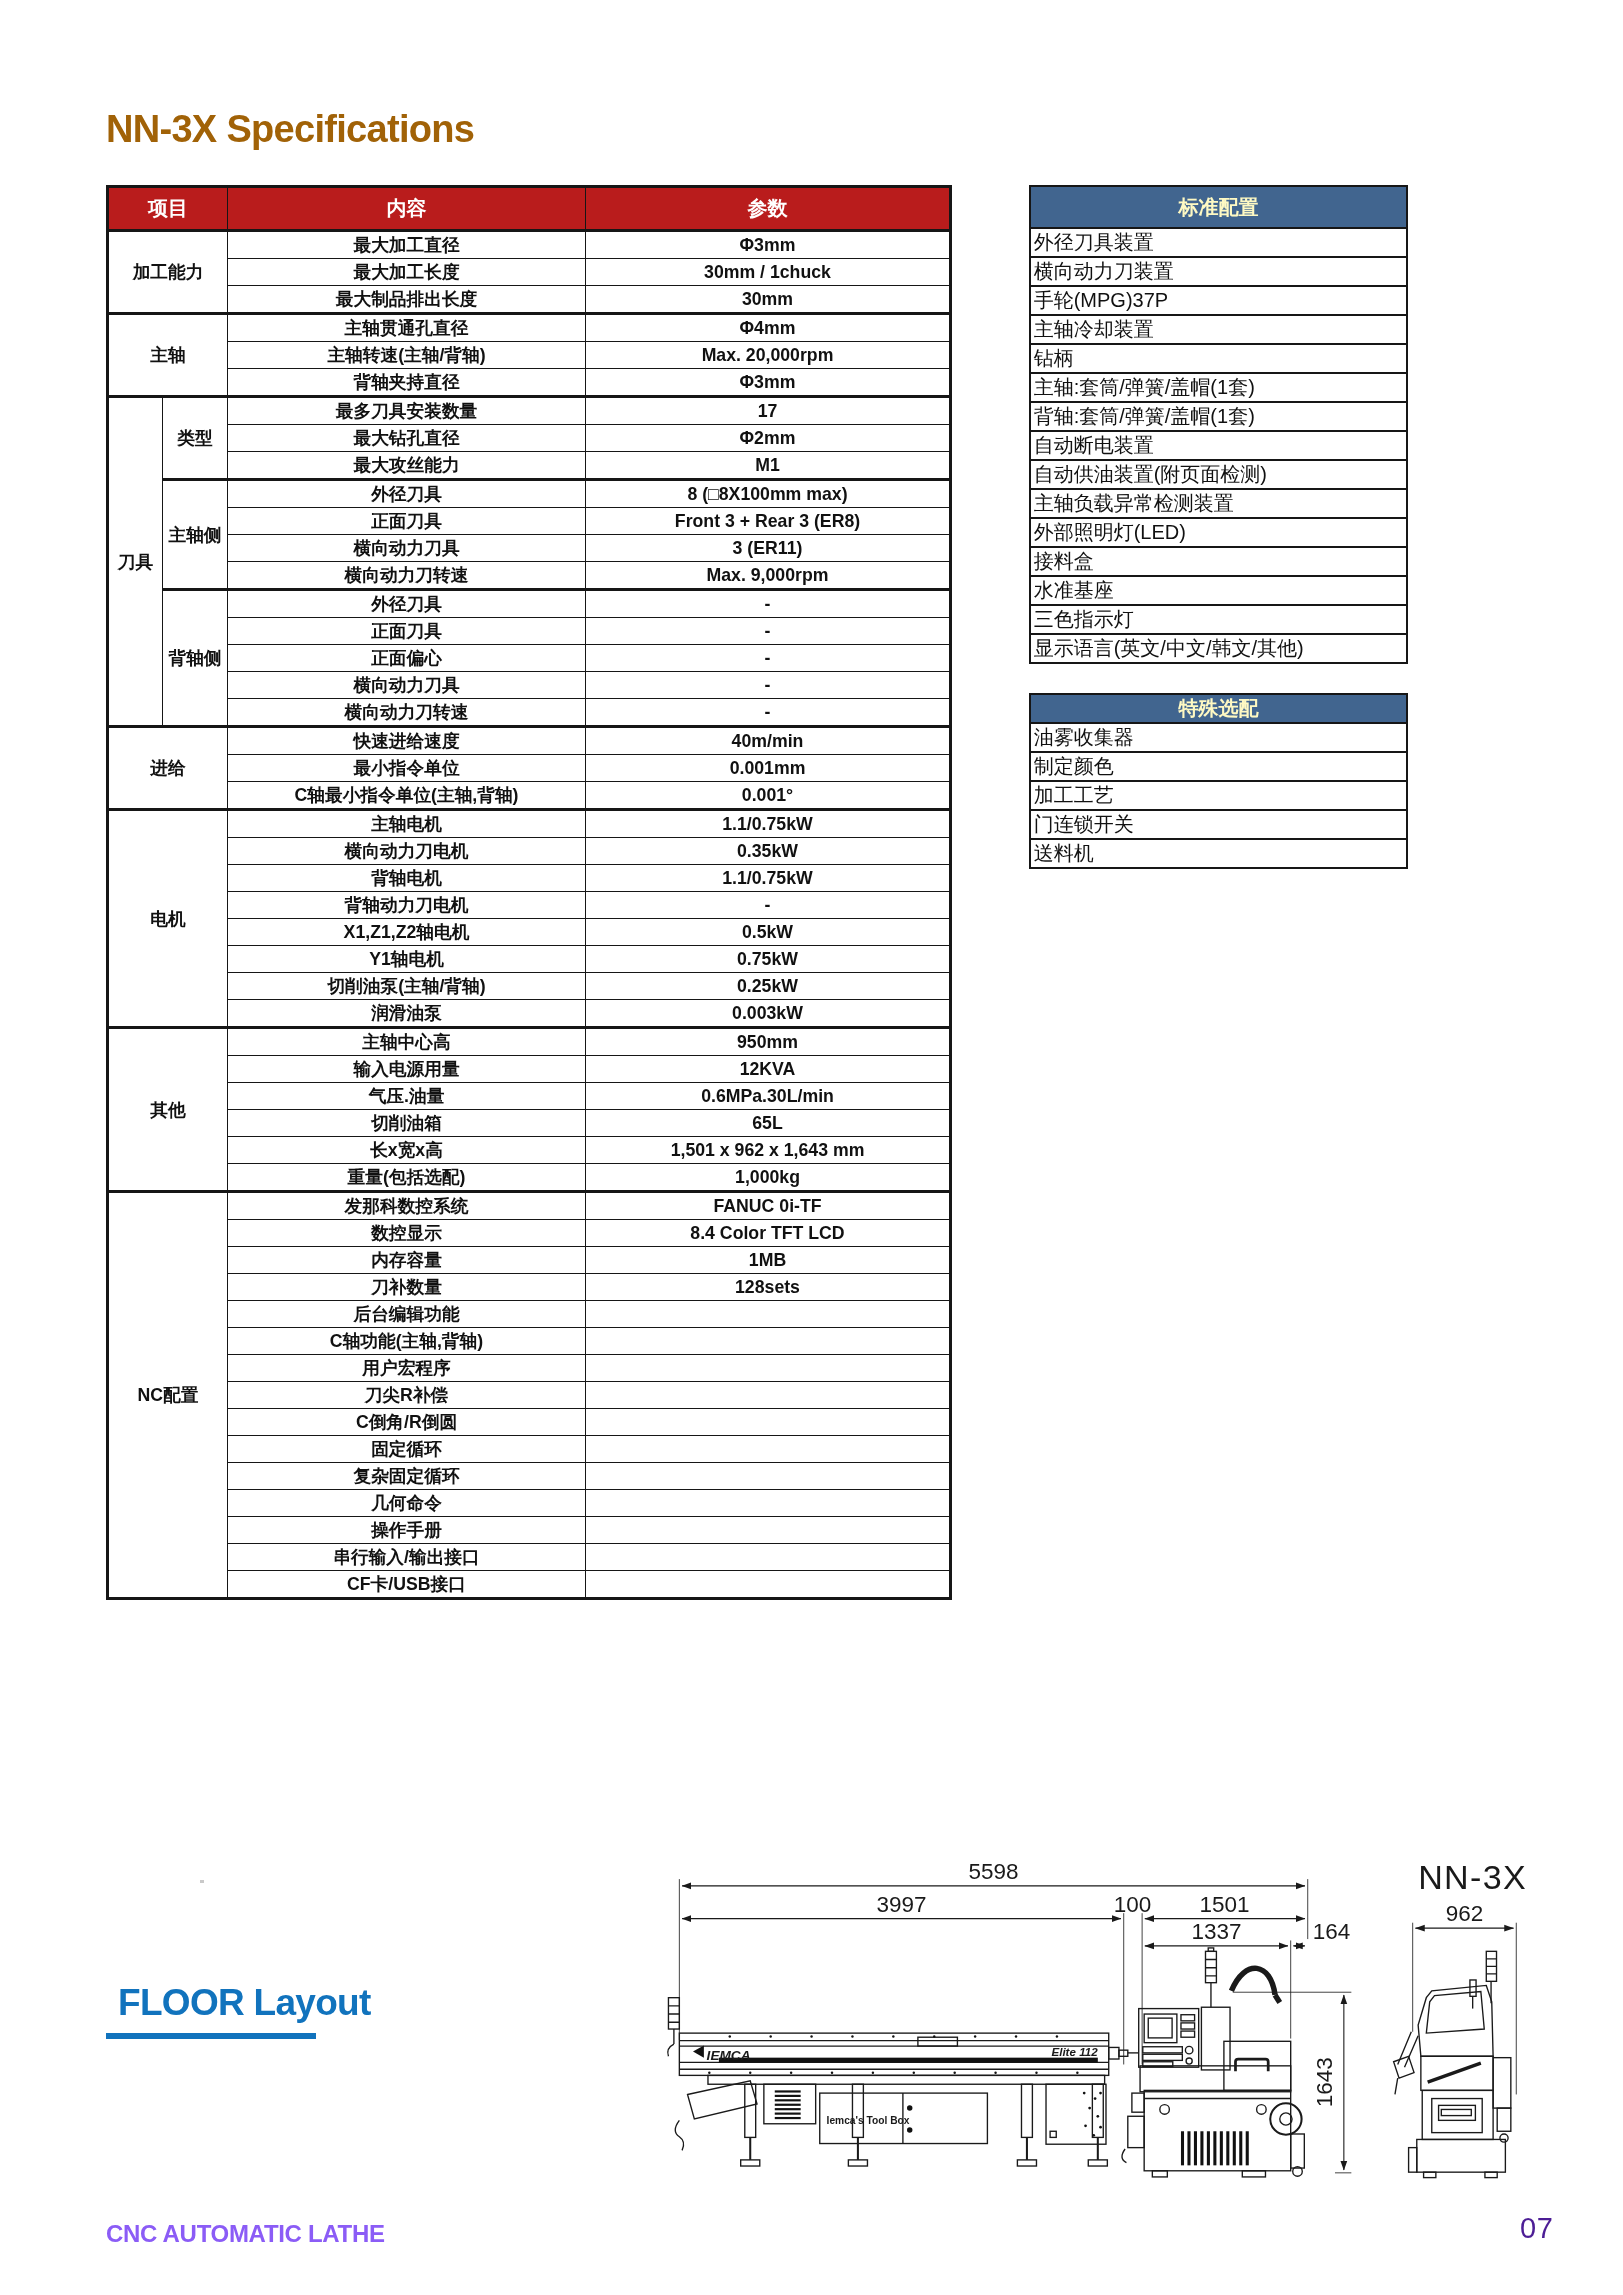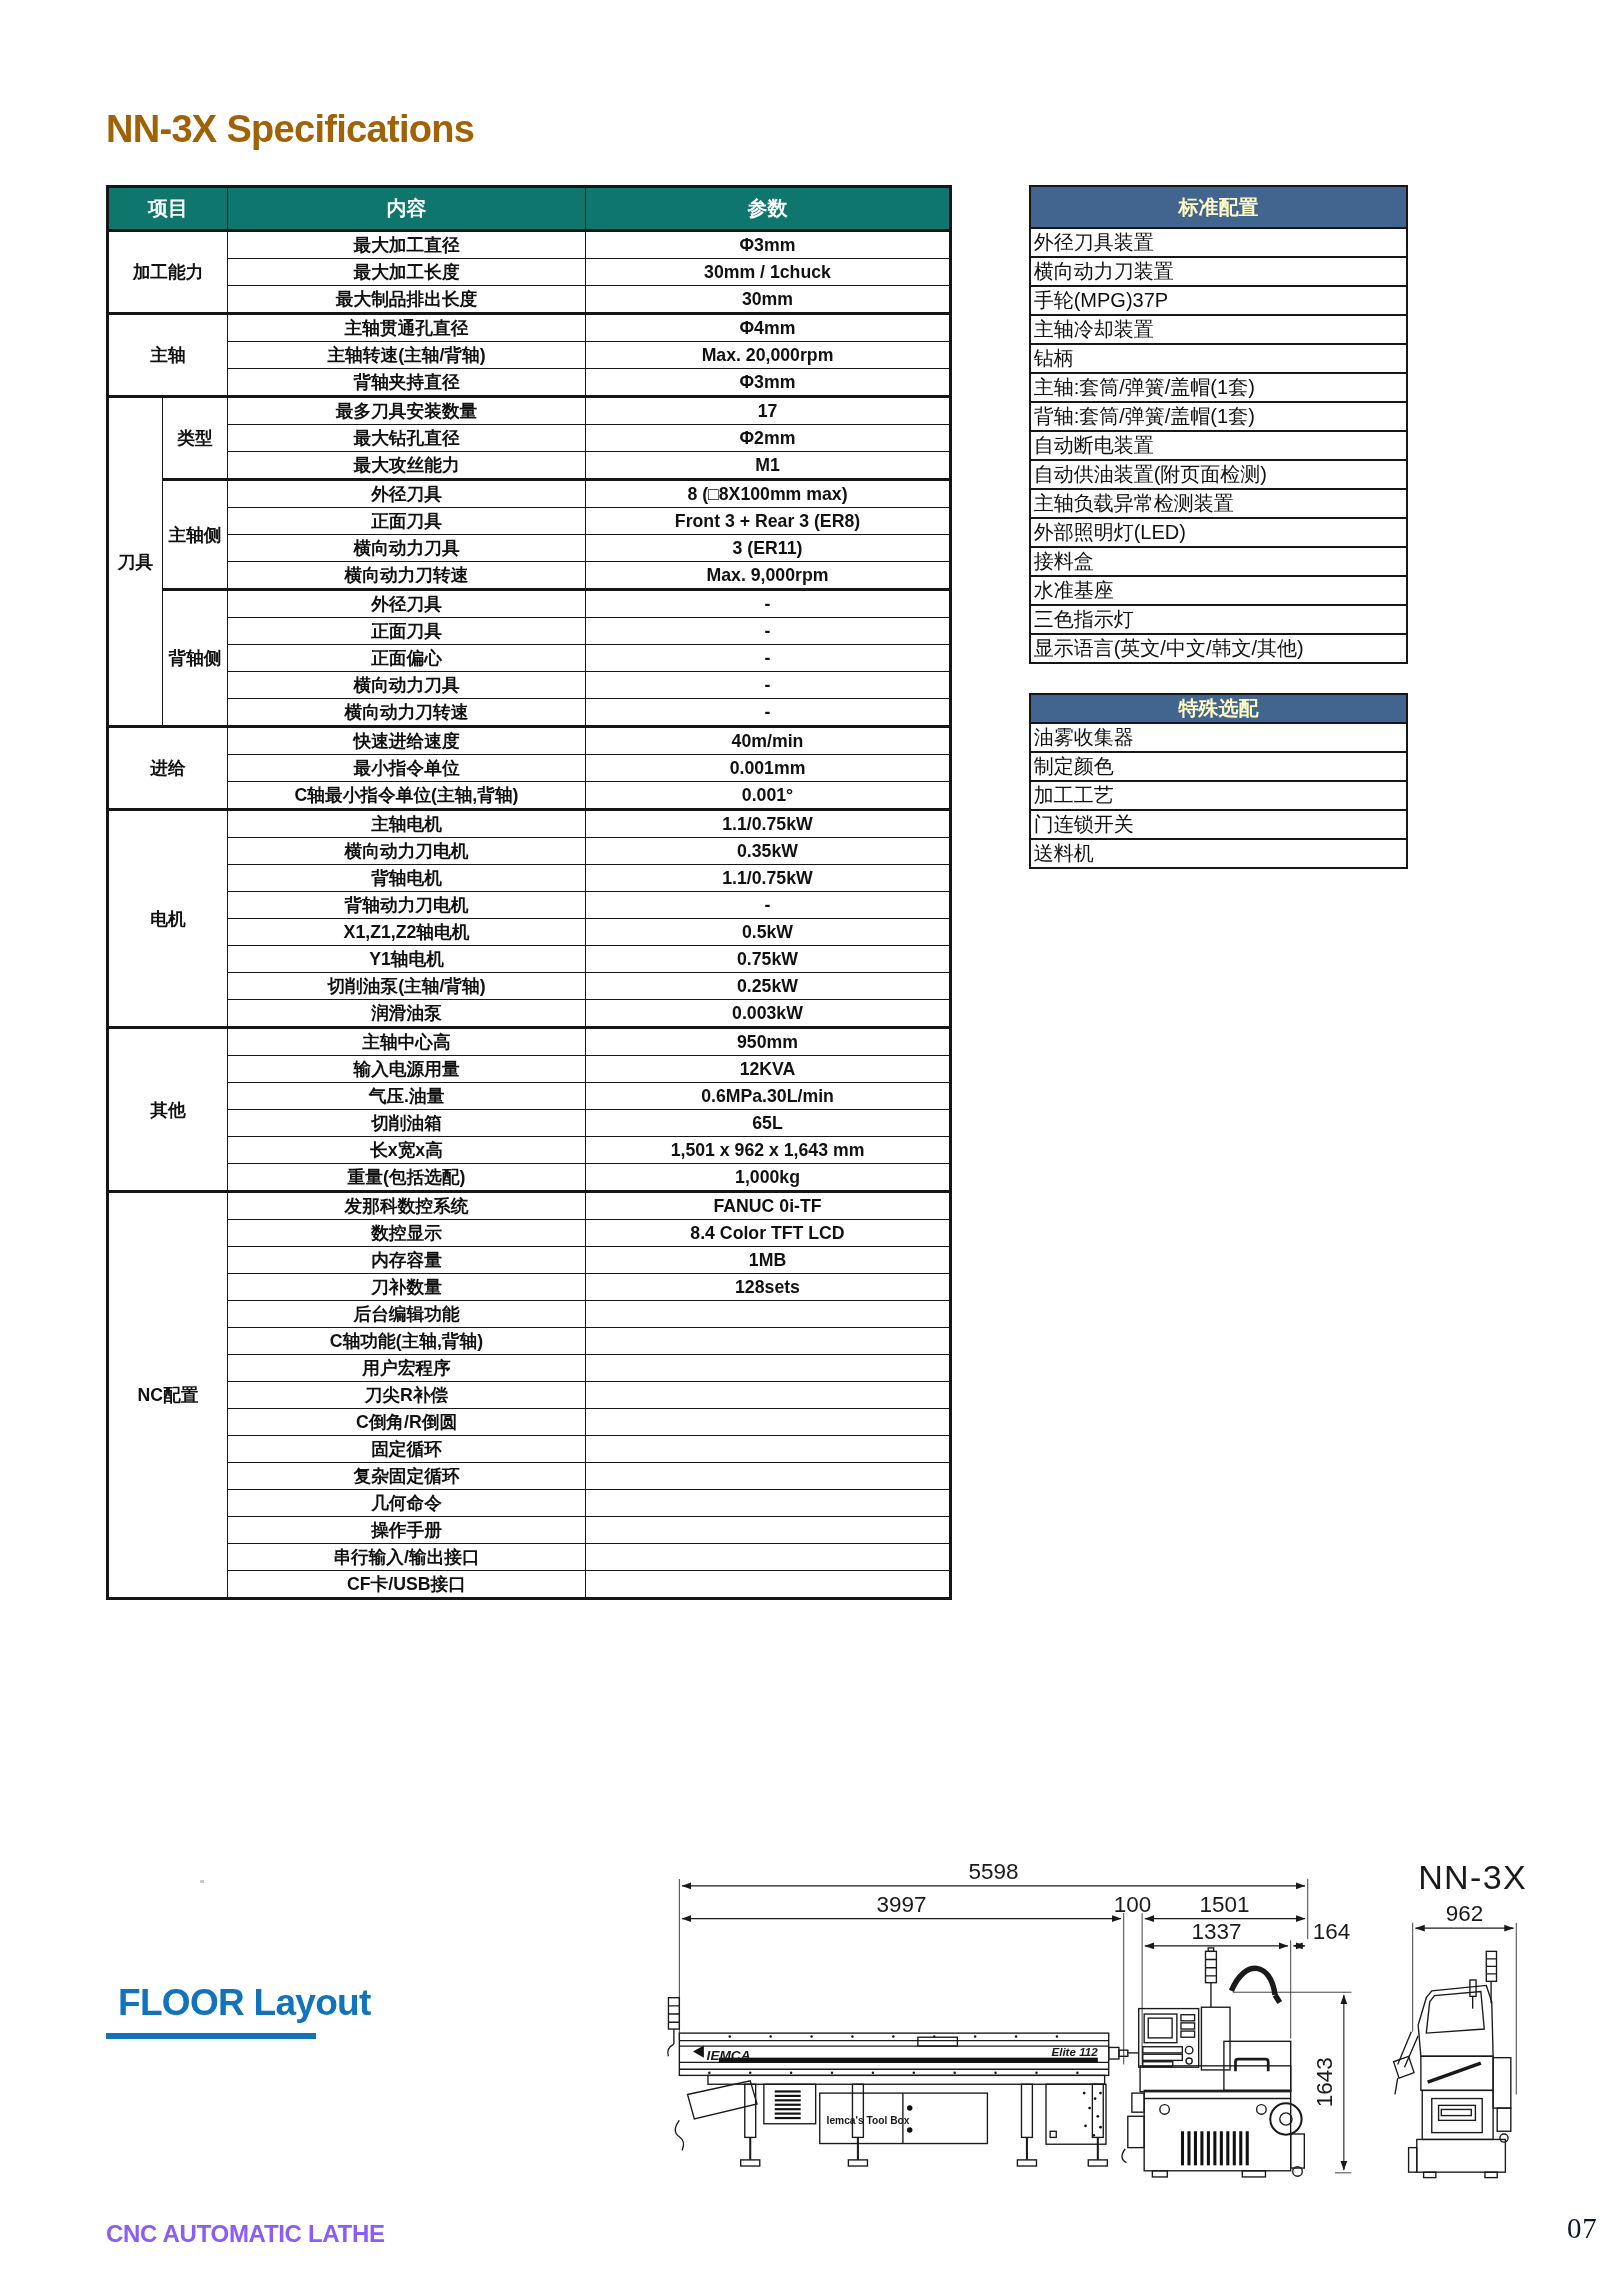"项目" table.spec th { background: #0f766e -> #b91c1c }
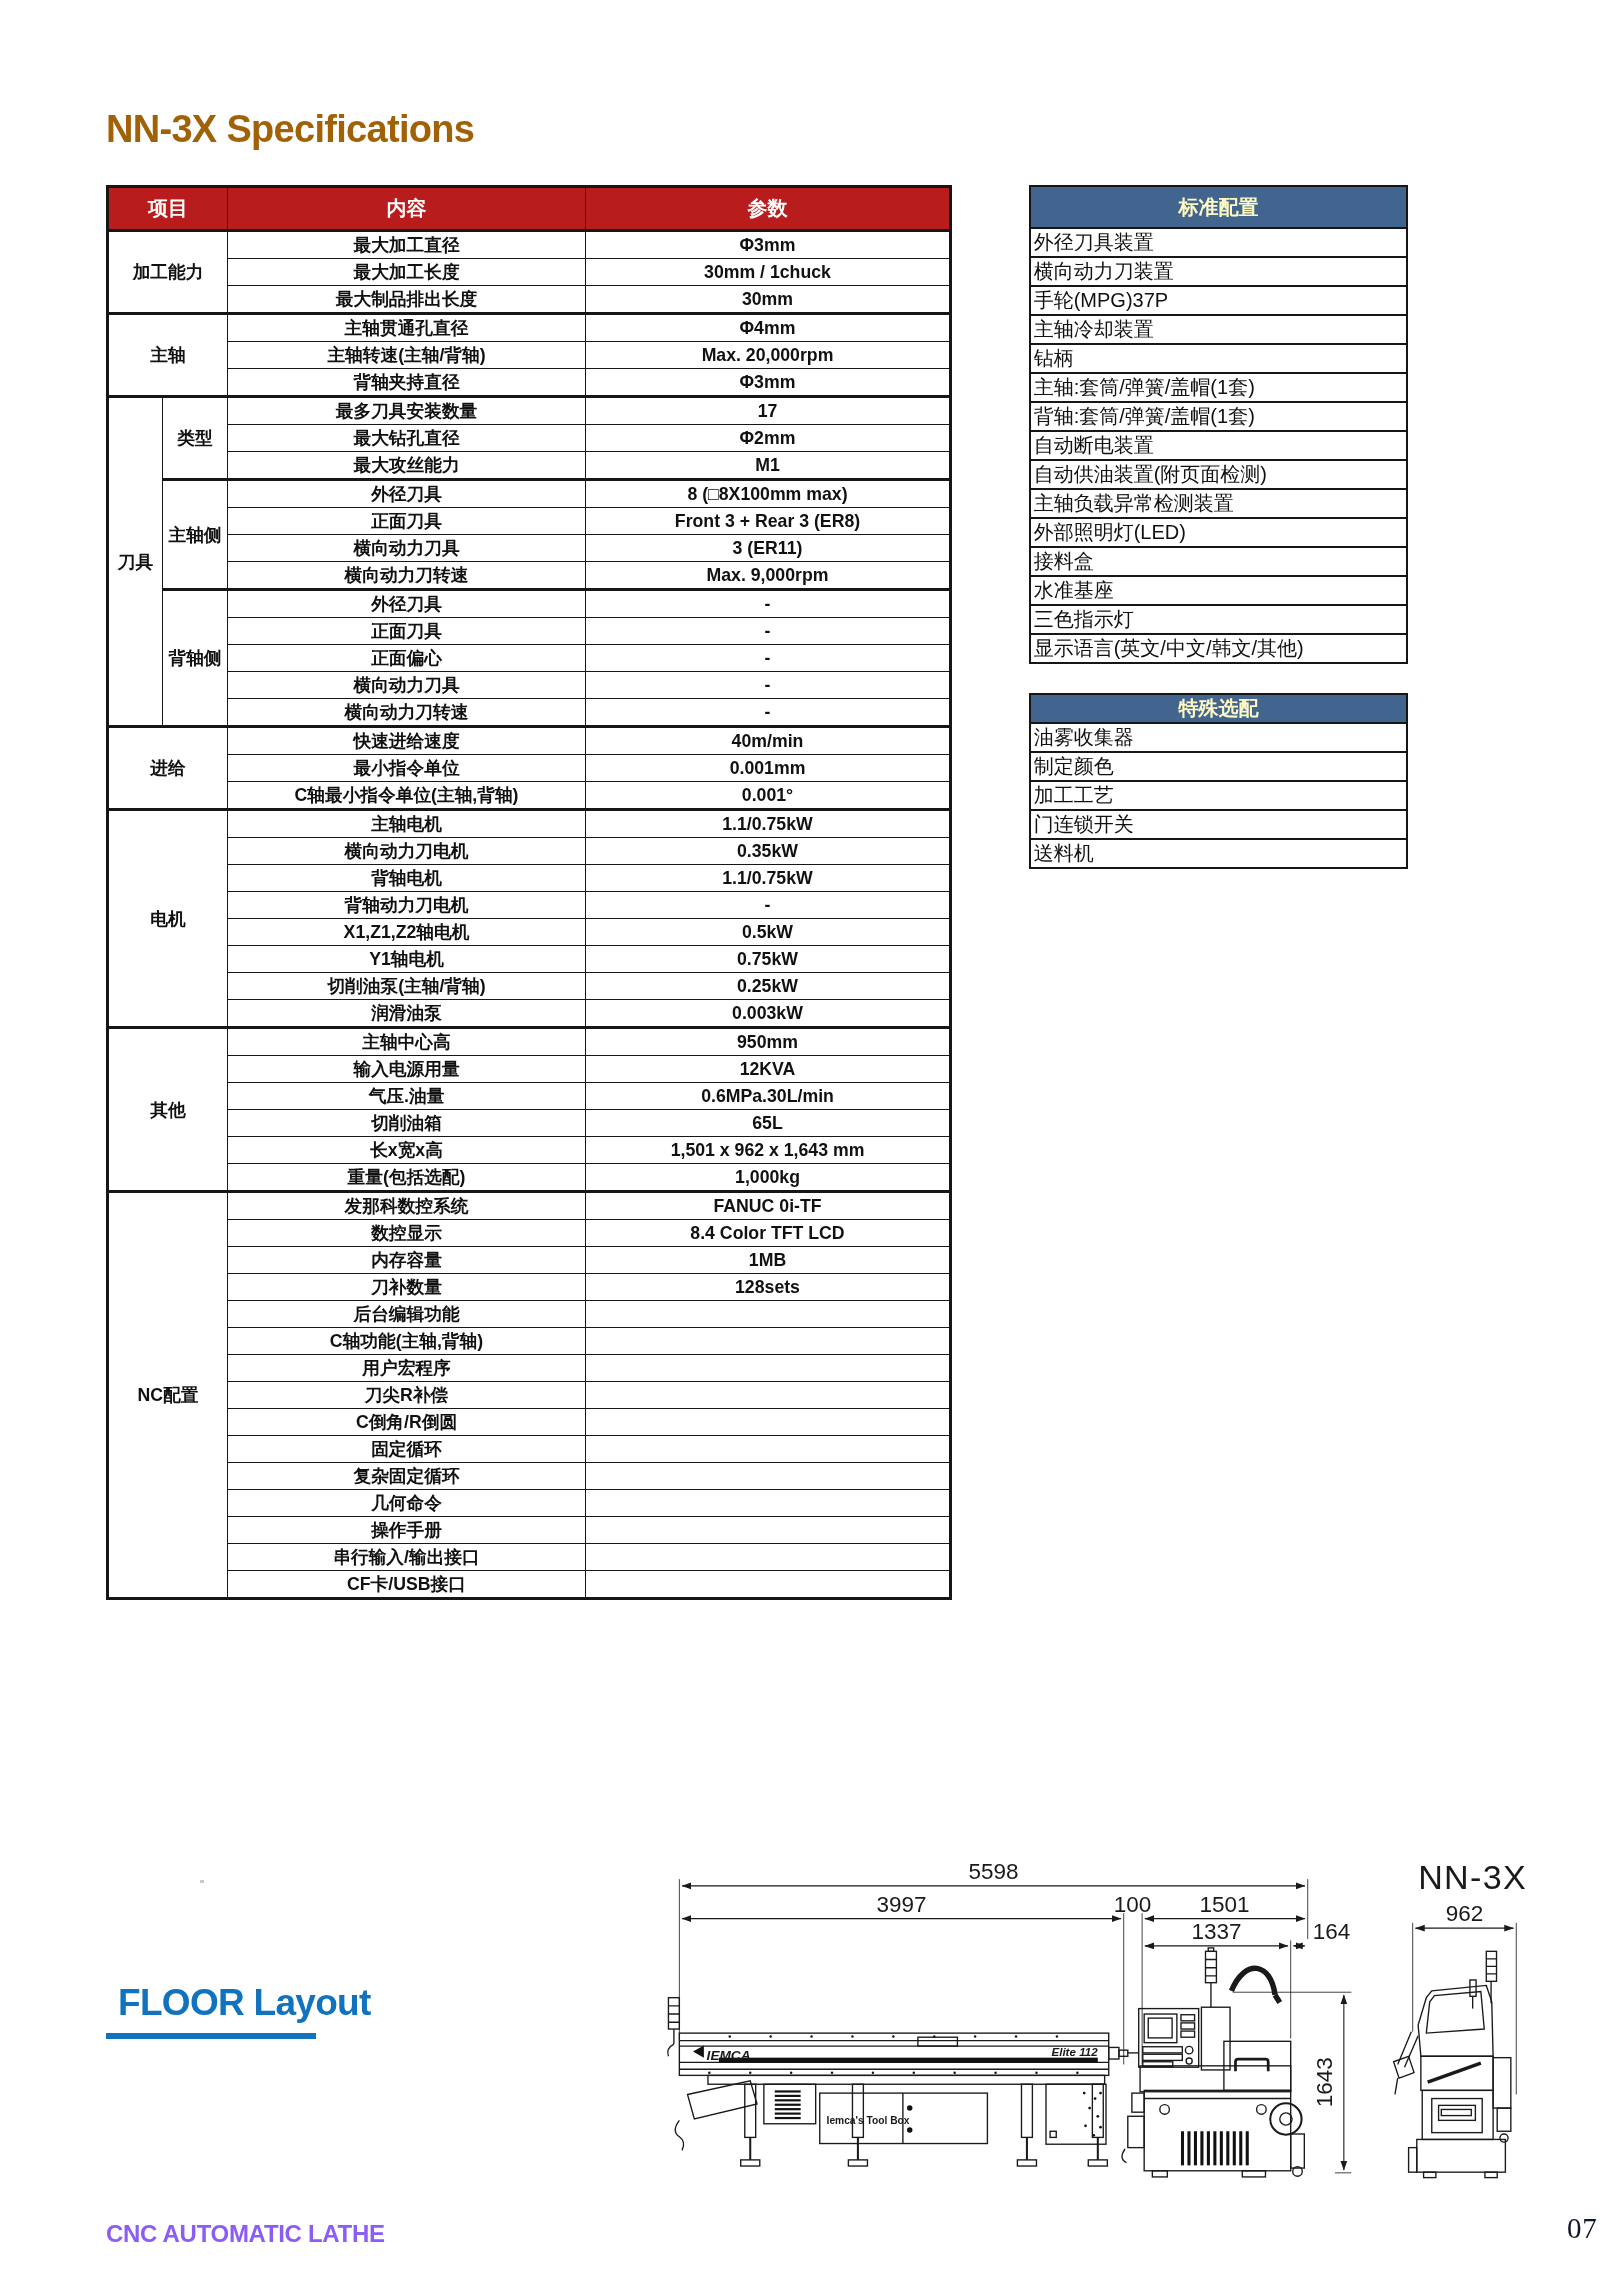"07" .page-number { color: #0f172a -> #4c1d95; font-family: Liberation Serif, serif -> none; left: 1567px -> 1520px }
